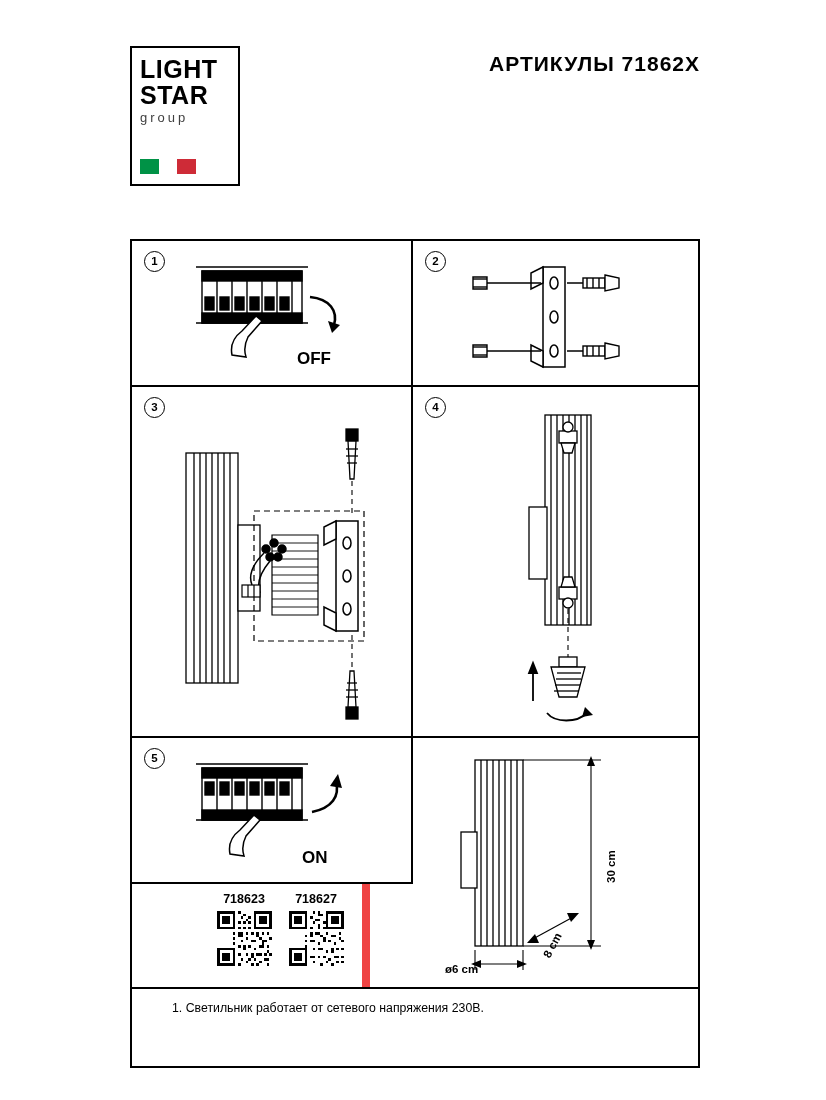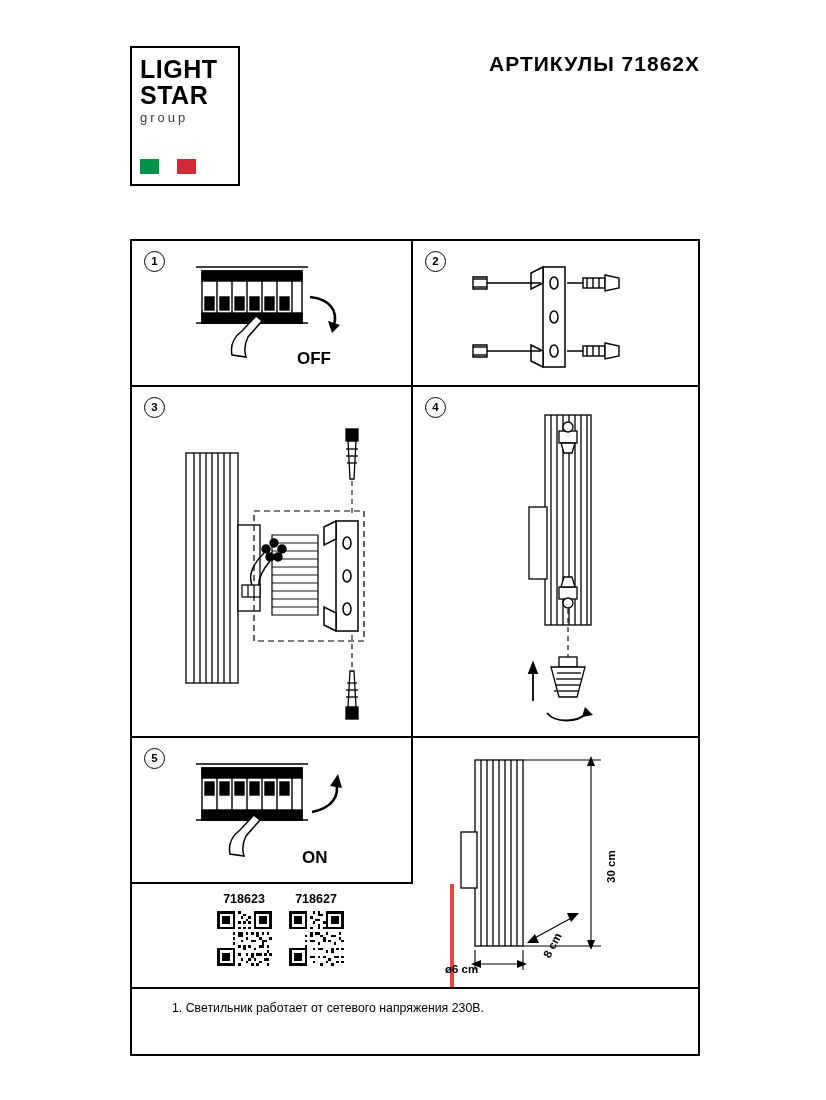"718623" .cell-6 { border-right: 4px solid #ef4444 -> 8px solid #ef4444; width: 322px -> 238px }
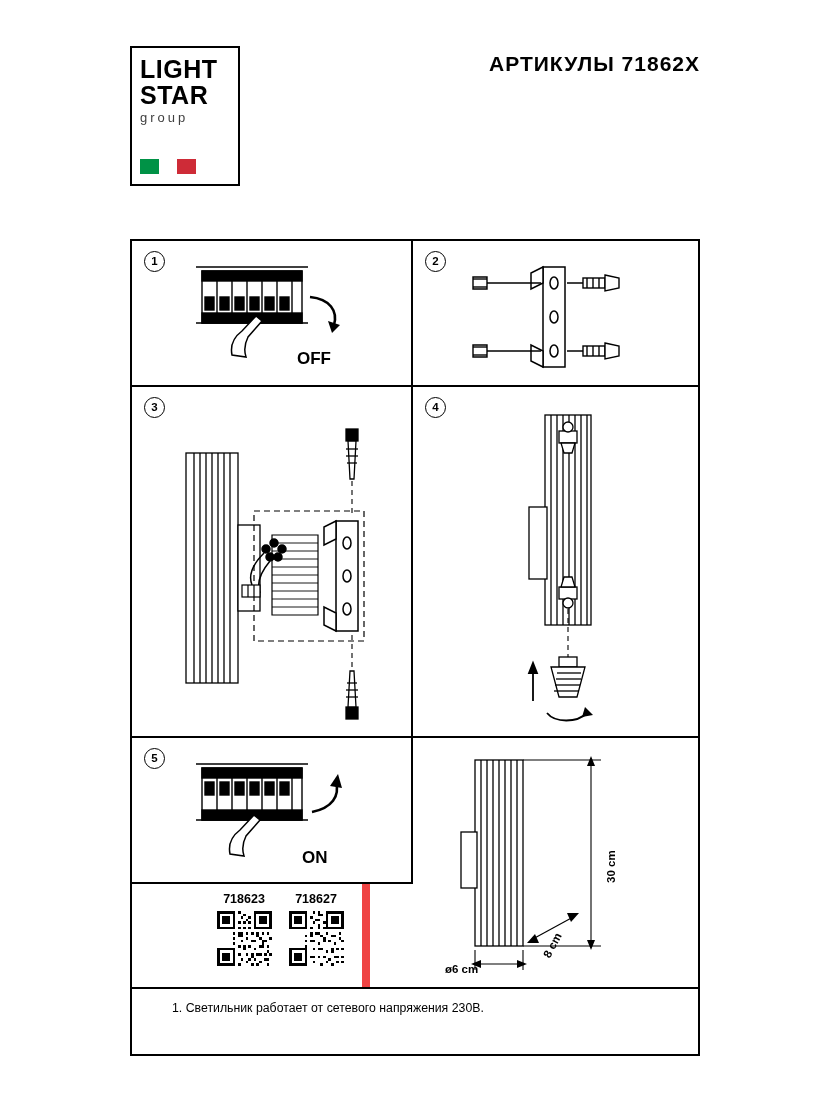"1. Светильник работает от сетевого" .notes { height: 67px -> 79px }
